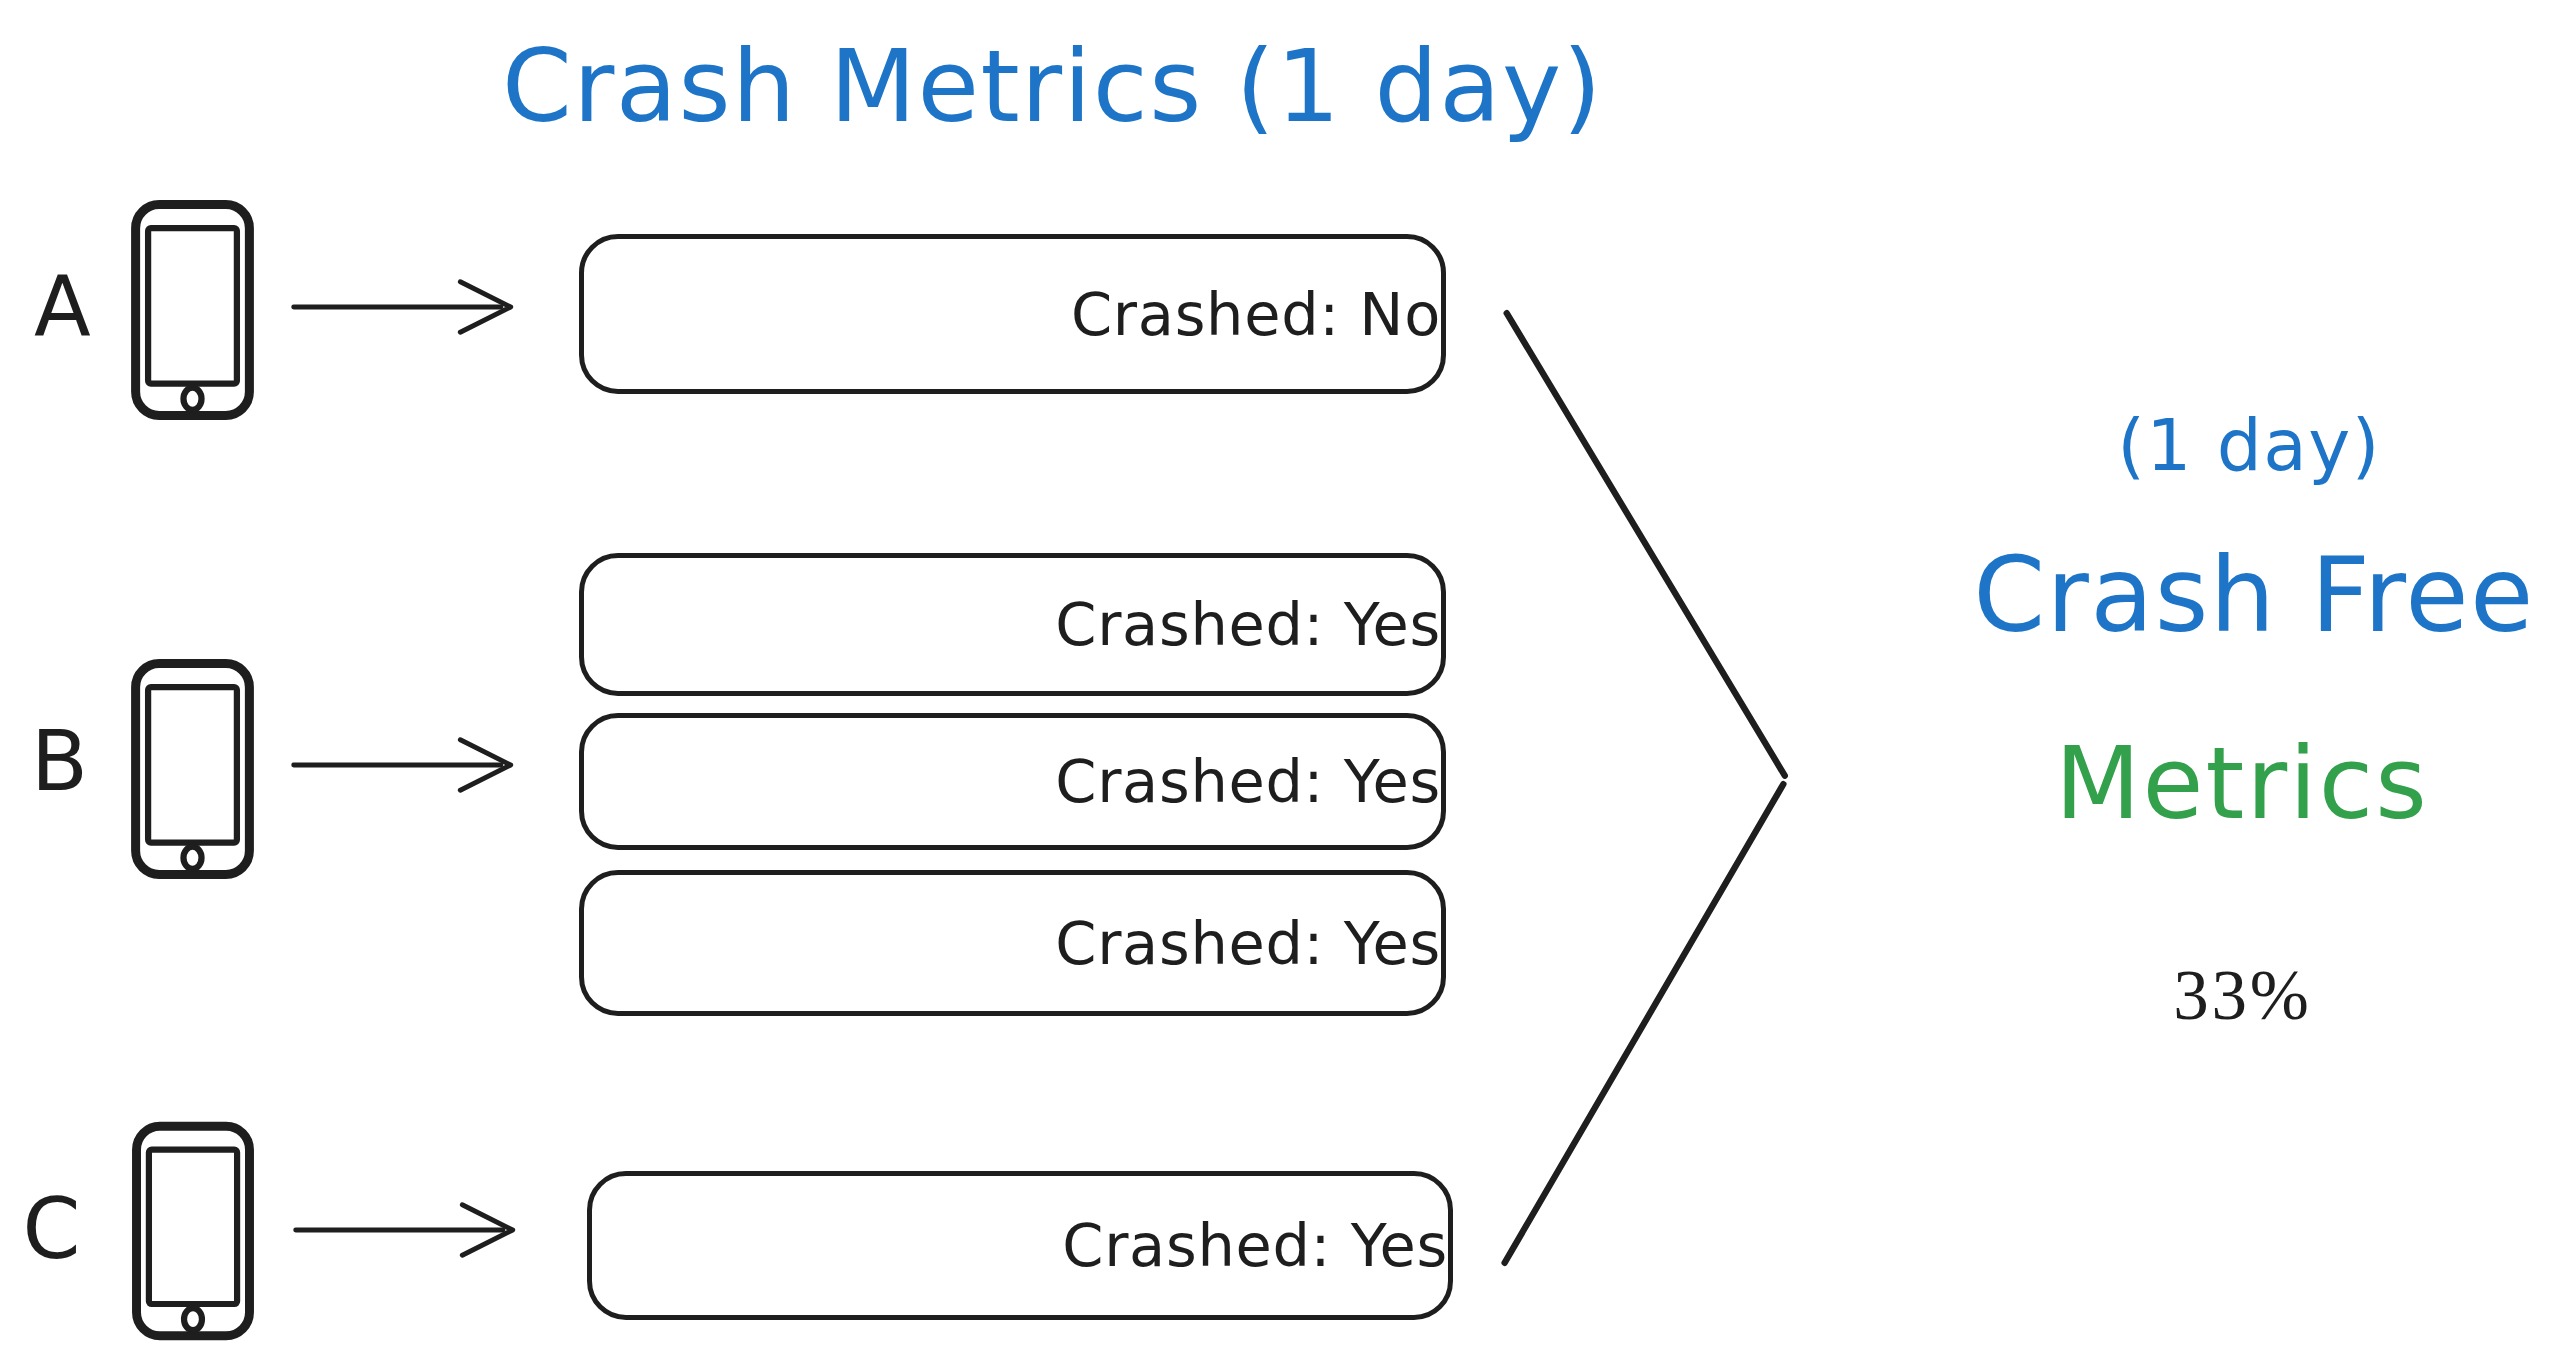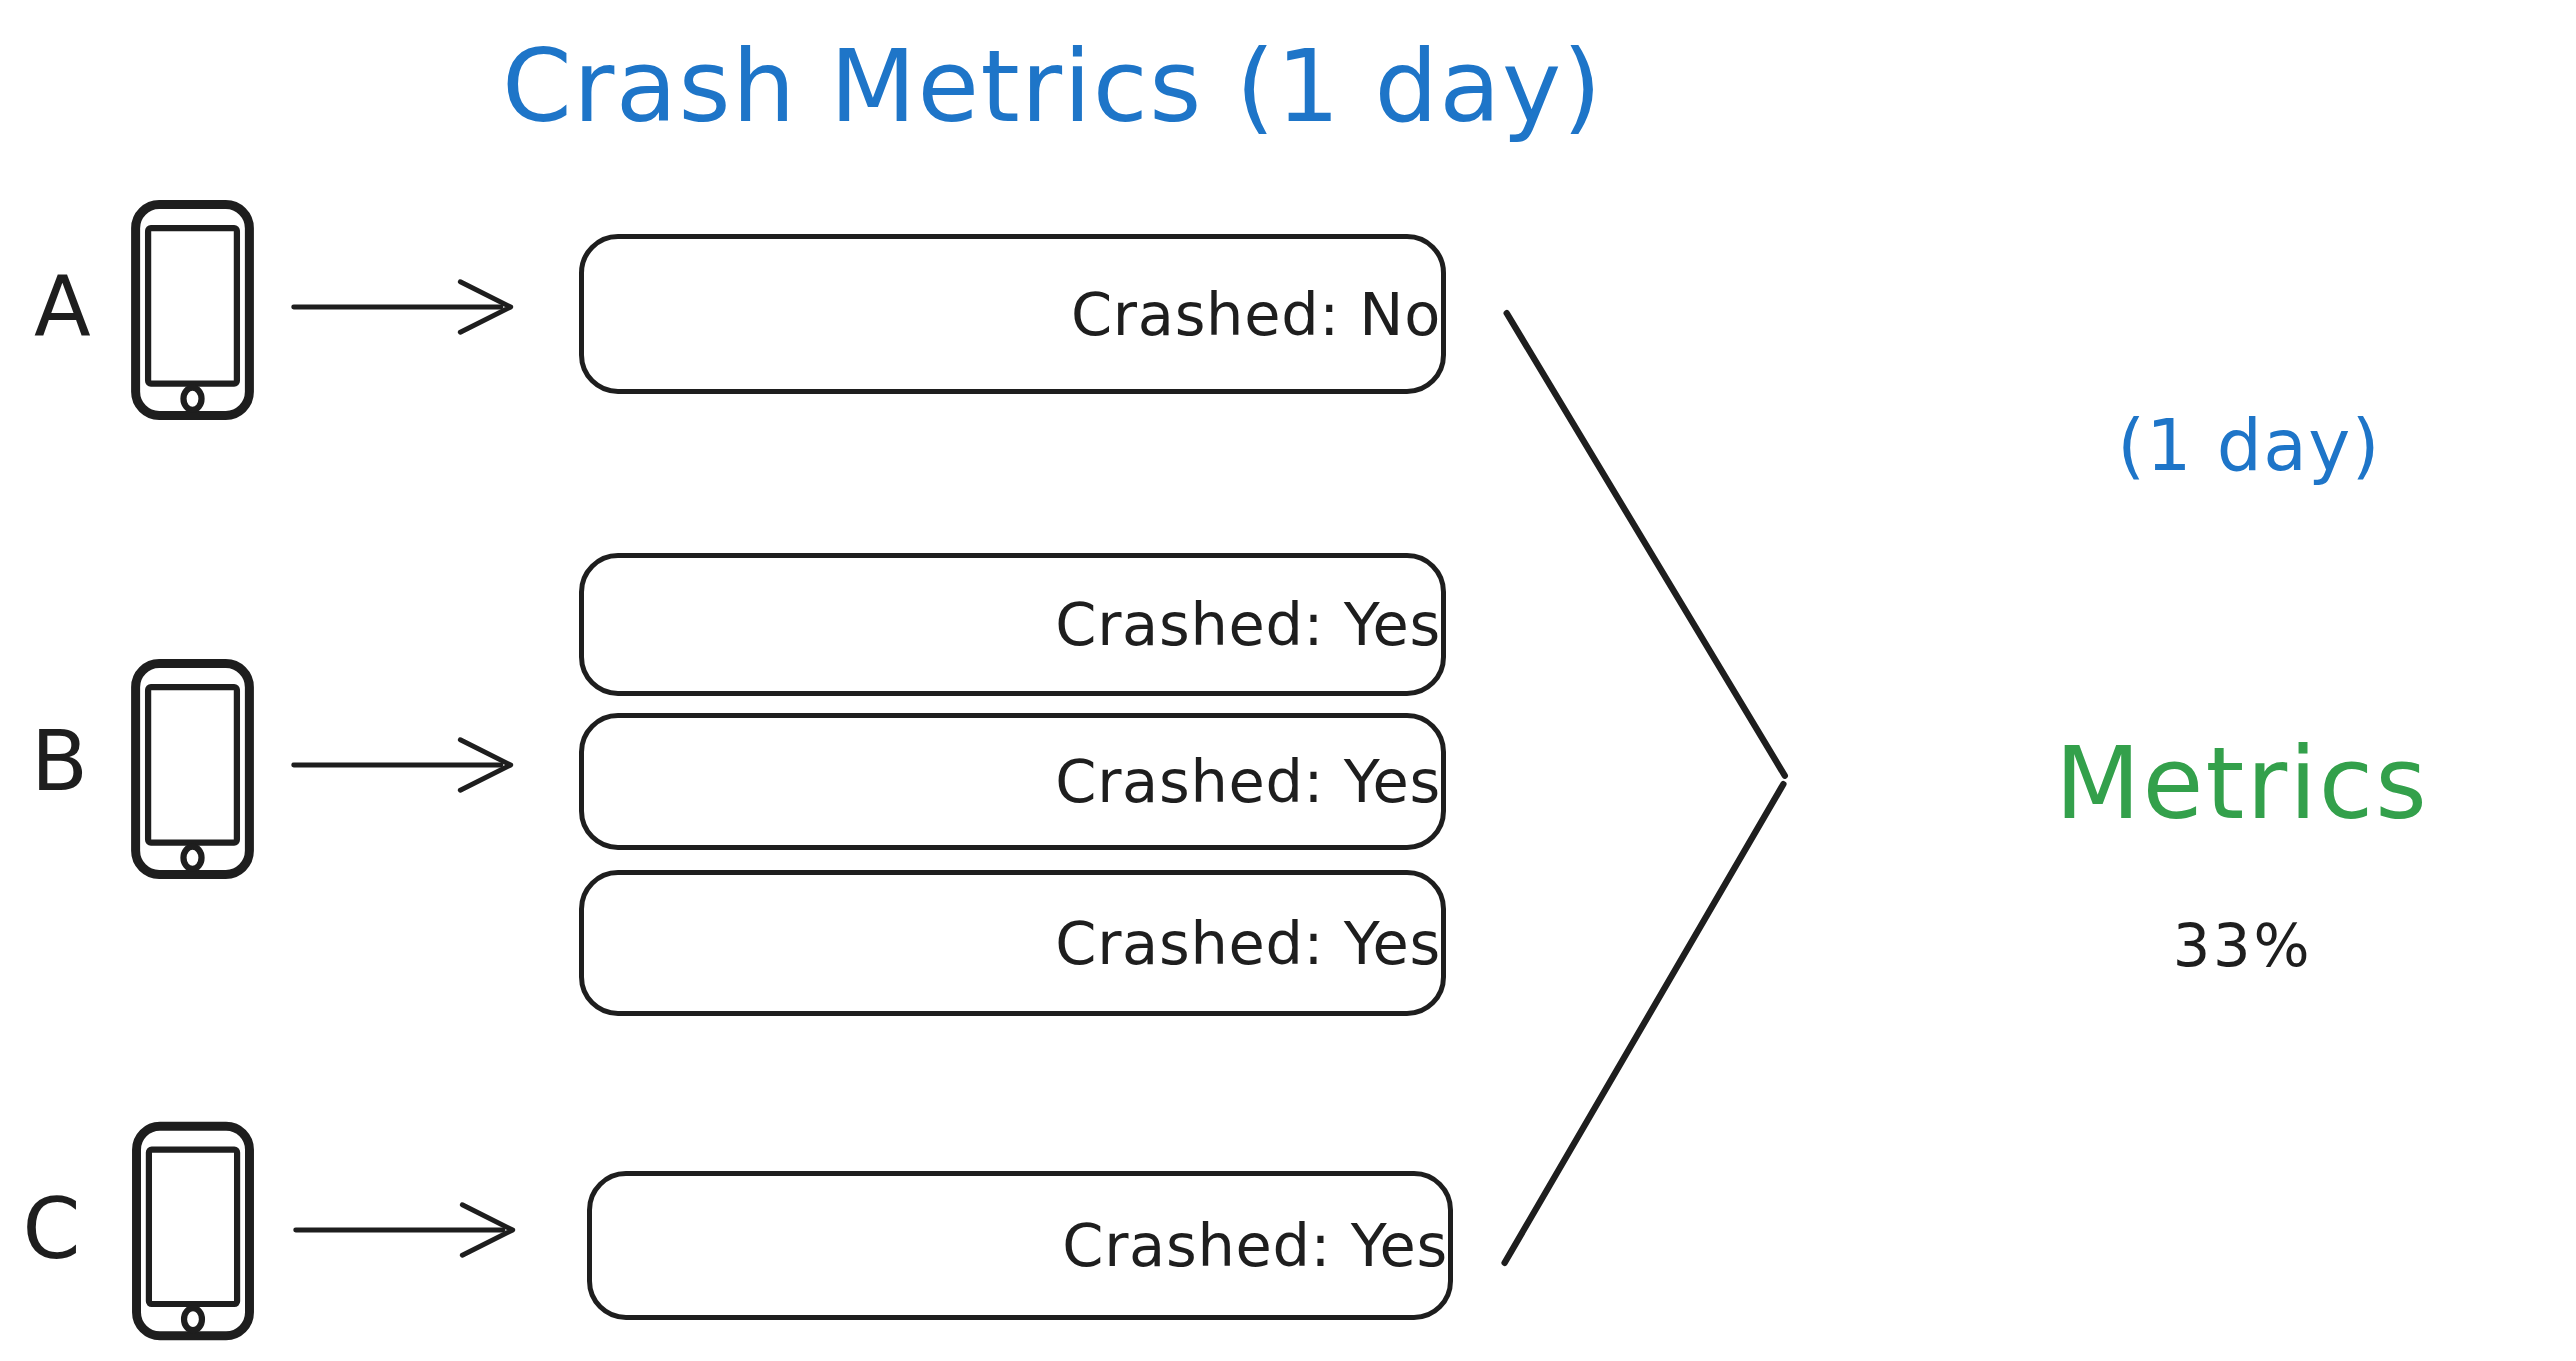"Crash Free" div.result-line { html: none -> <div>Crash Free</div> }
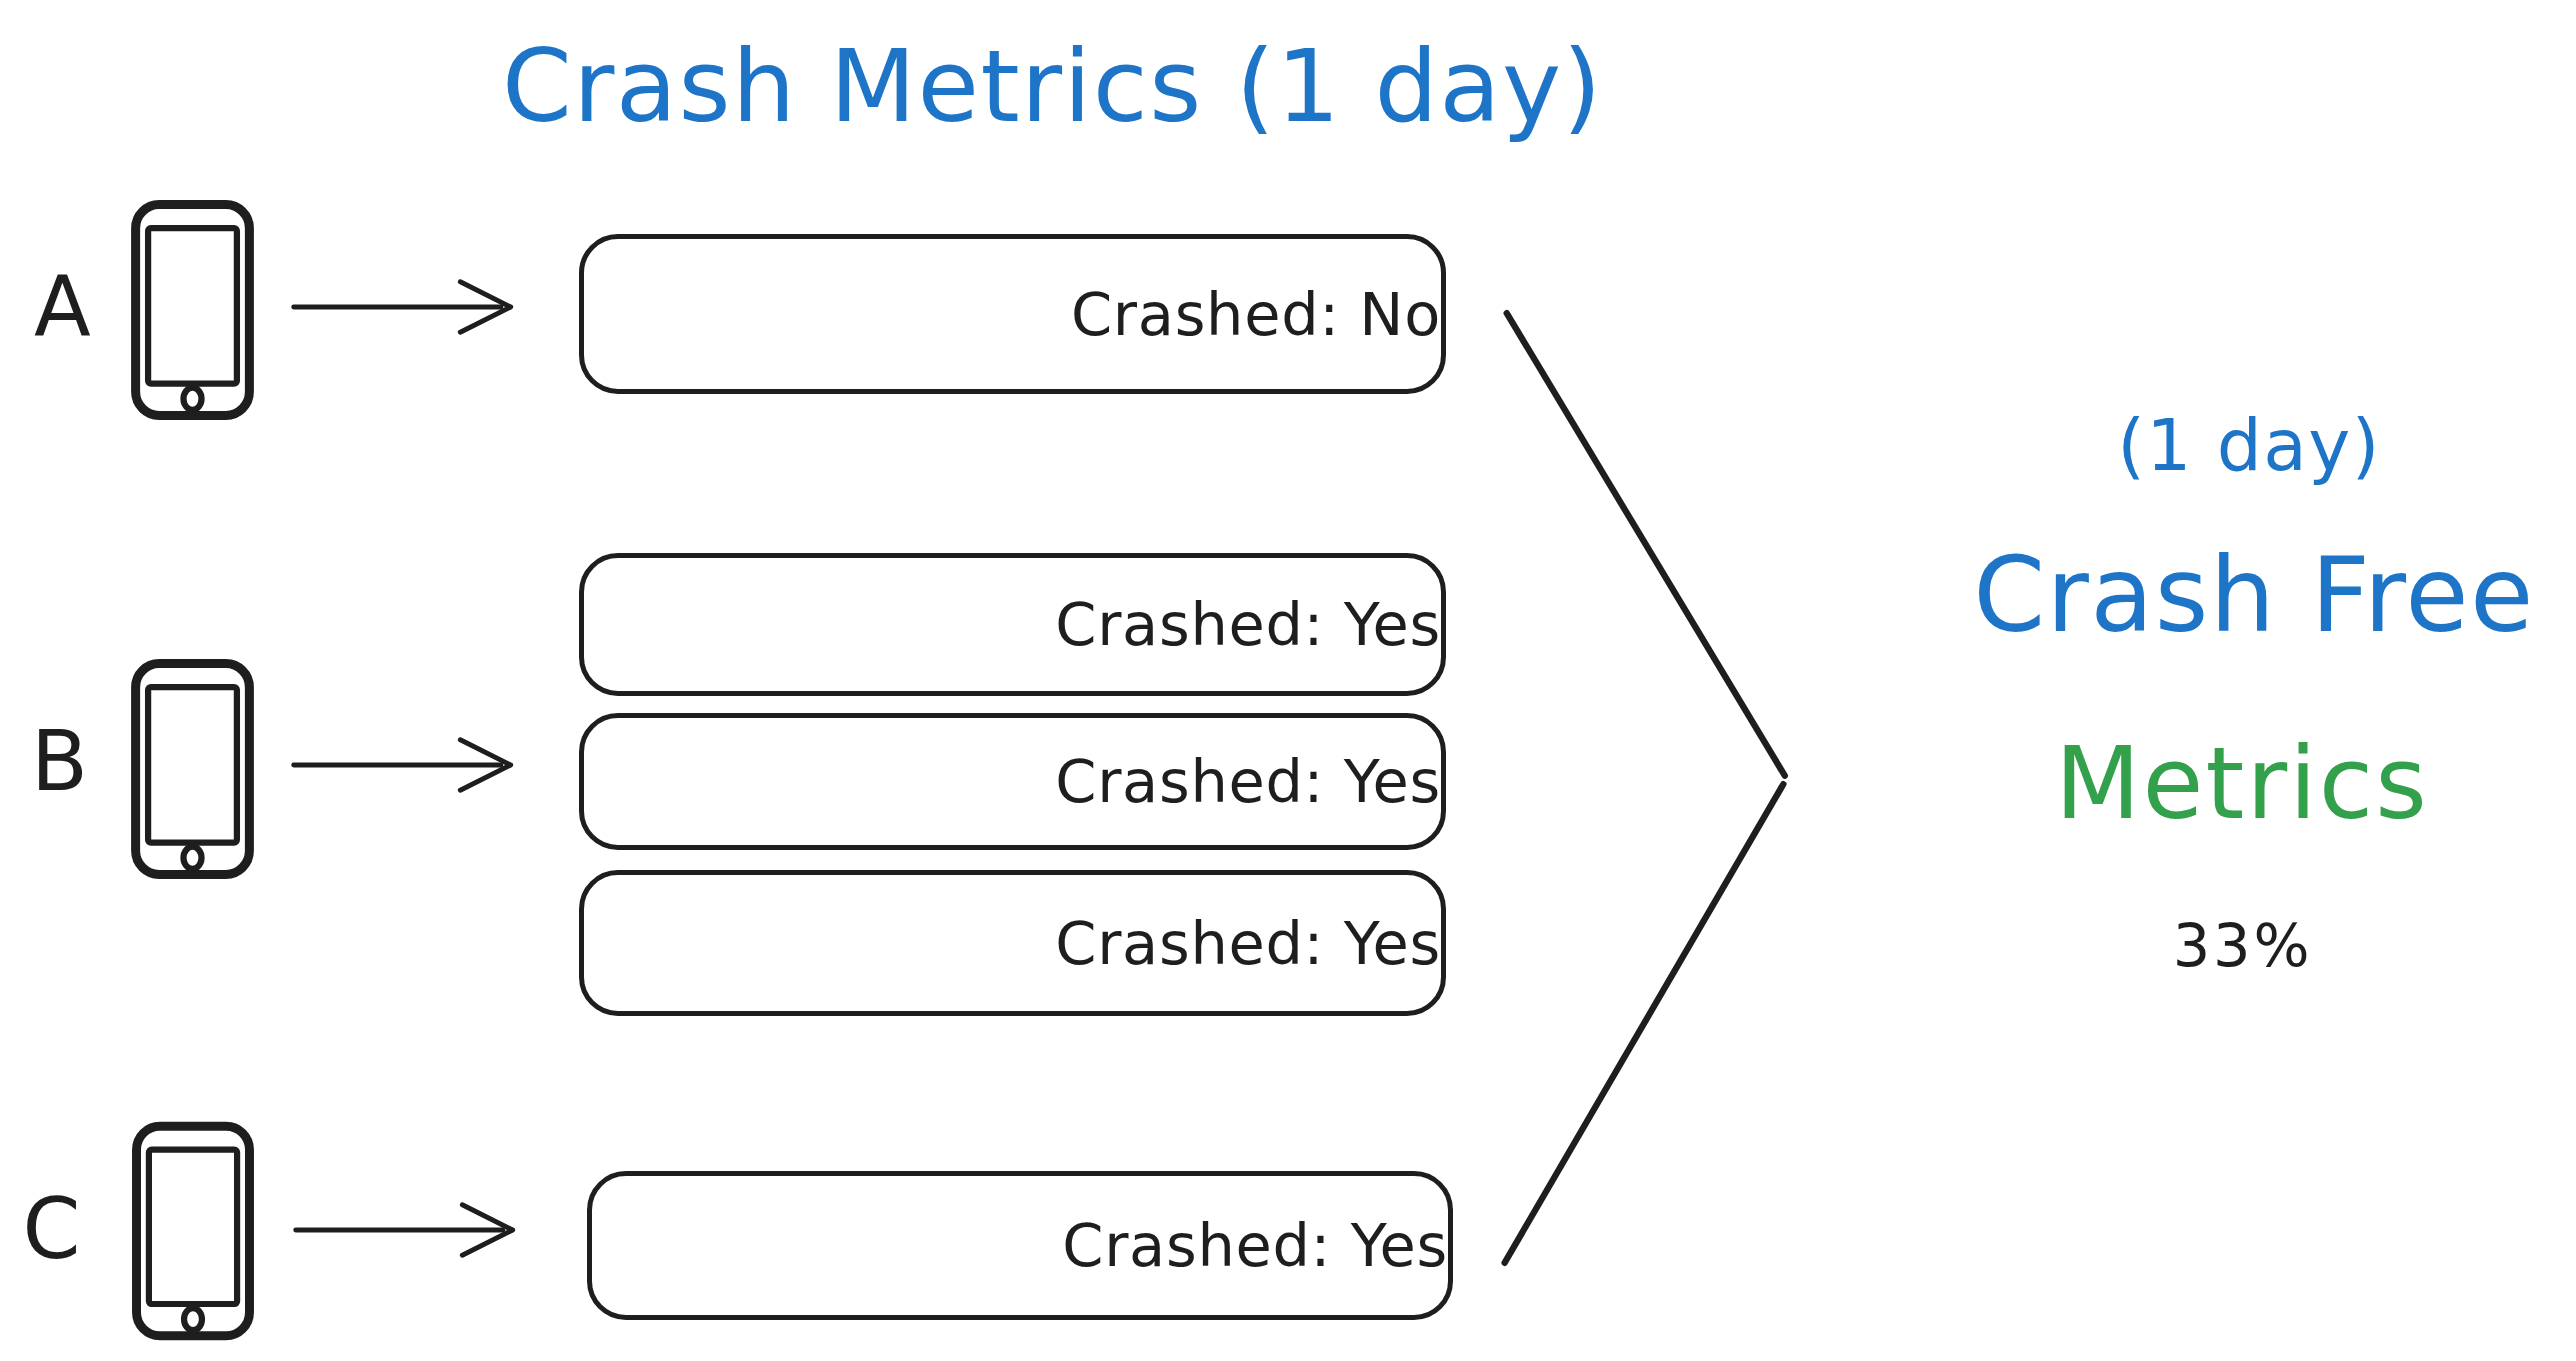"33%" .result-value { font-family: none -> Liberation Serif, serif; font-size: 59px -> 71px; top: 912px -> 955px }
